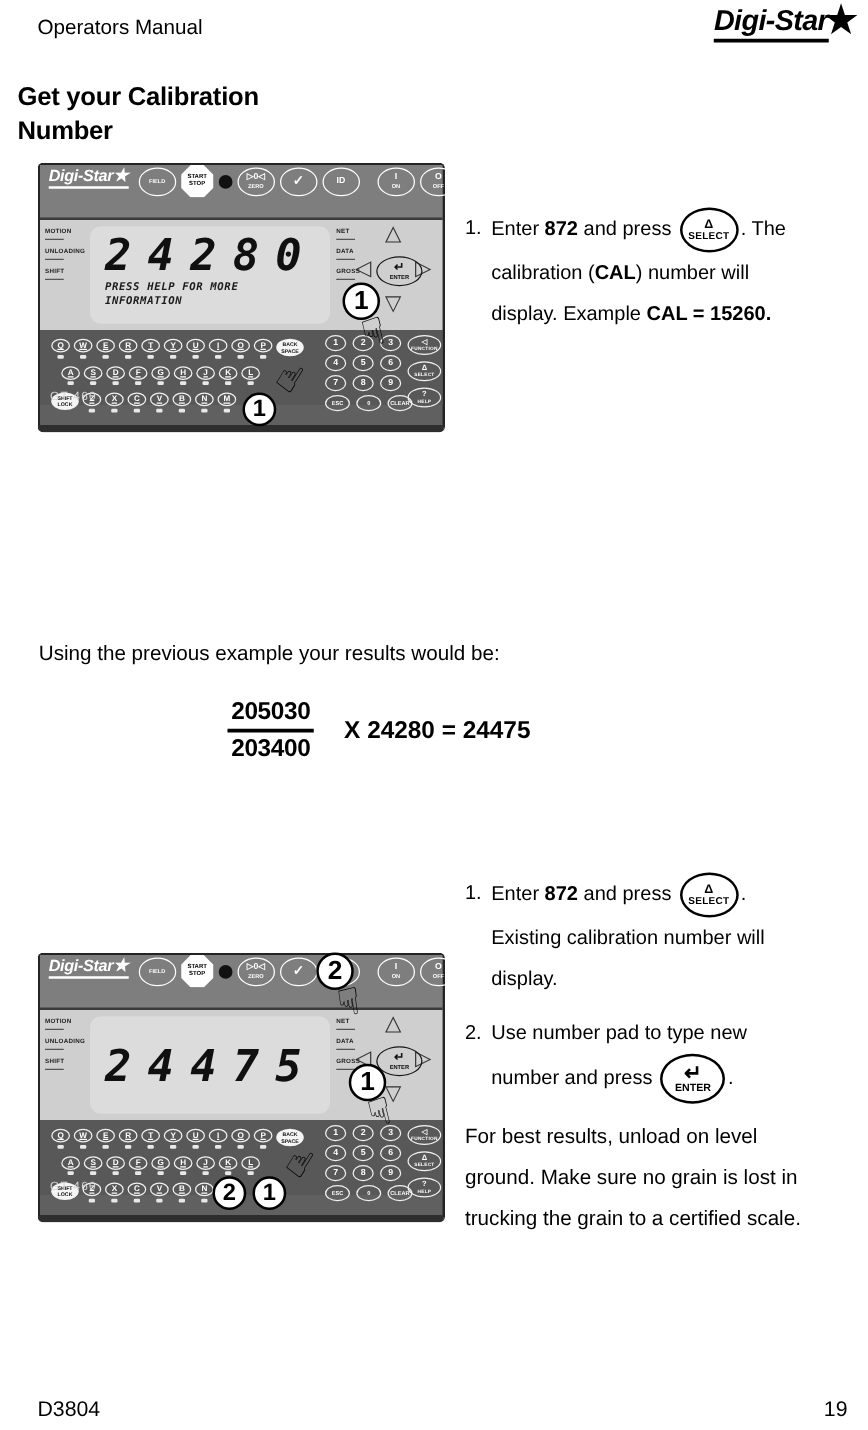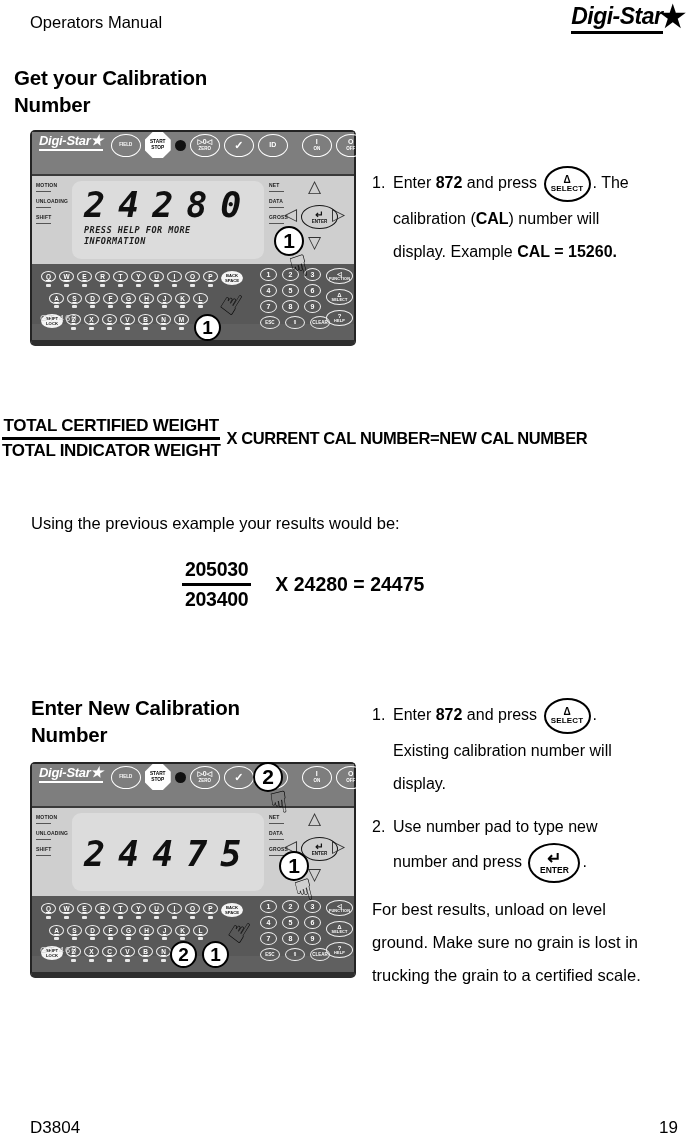"TOTAL CERTIFIED WEIGHT" div.abs { html: <div> <span> <div>TOTAL CERTIFIED WEIGHT</div> <div>TOTAL INDICATOR WEIGHT</div> </span> <span>X CURRENT CAL NUMBER=NEW CAL NUMBER</span> </div> -> none }
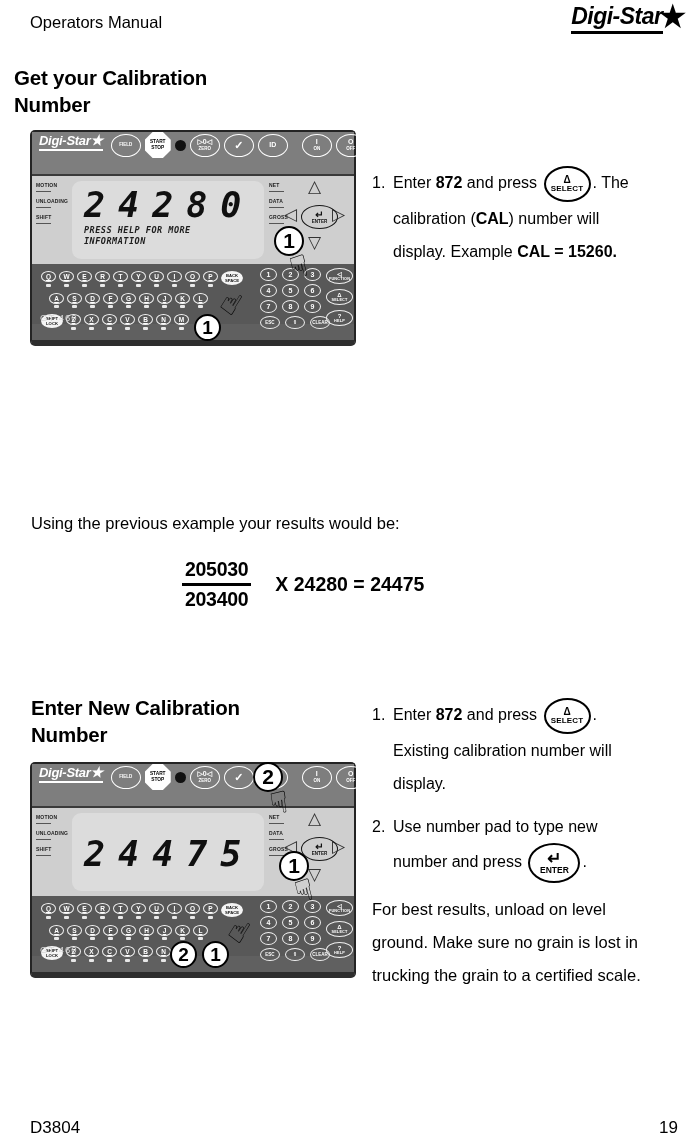"Enter New Calibration Number" div.abs { html: <div>Enter New Calibration Number</div> -> none }
